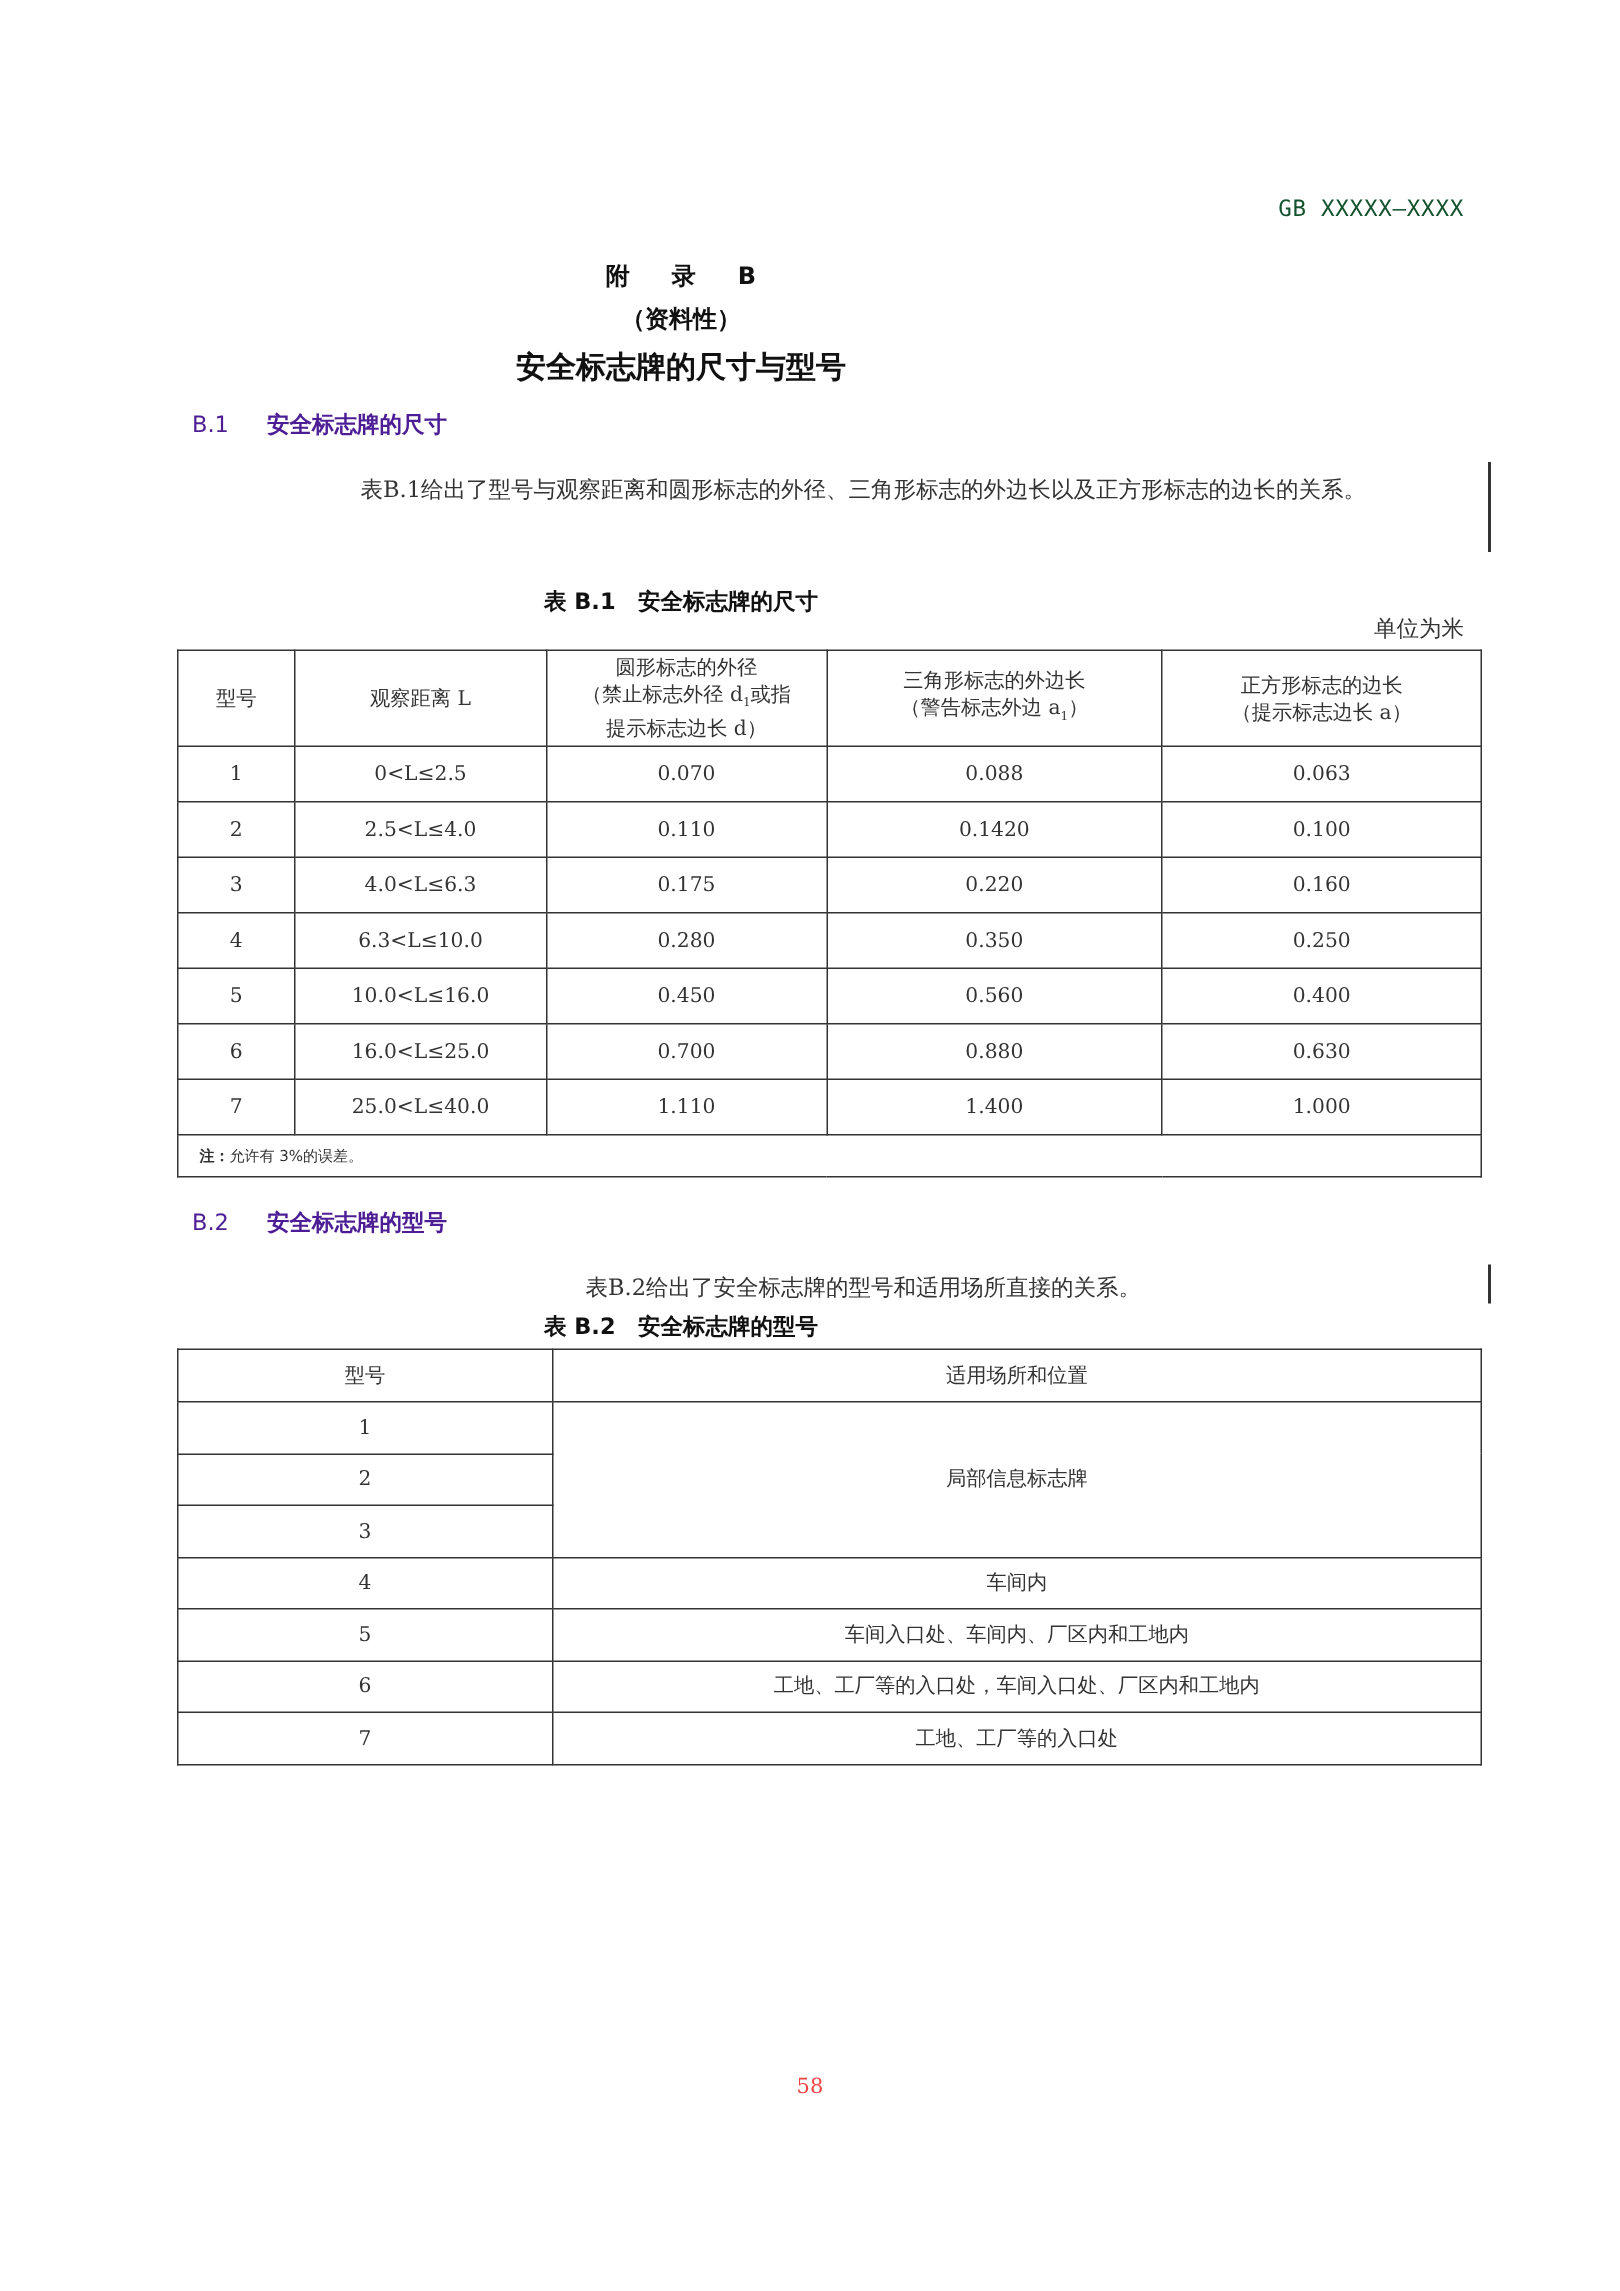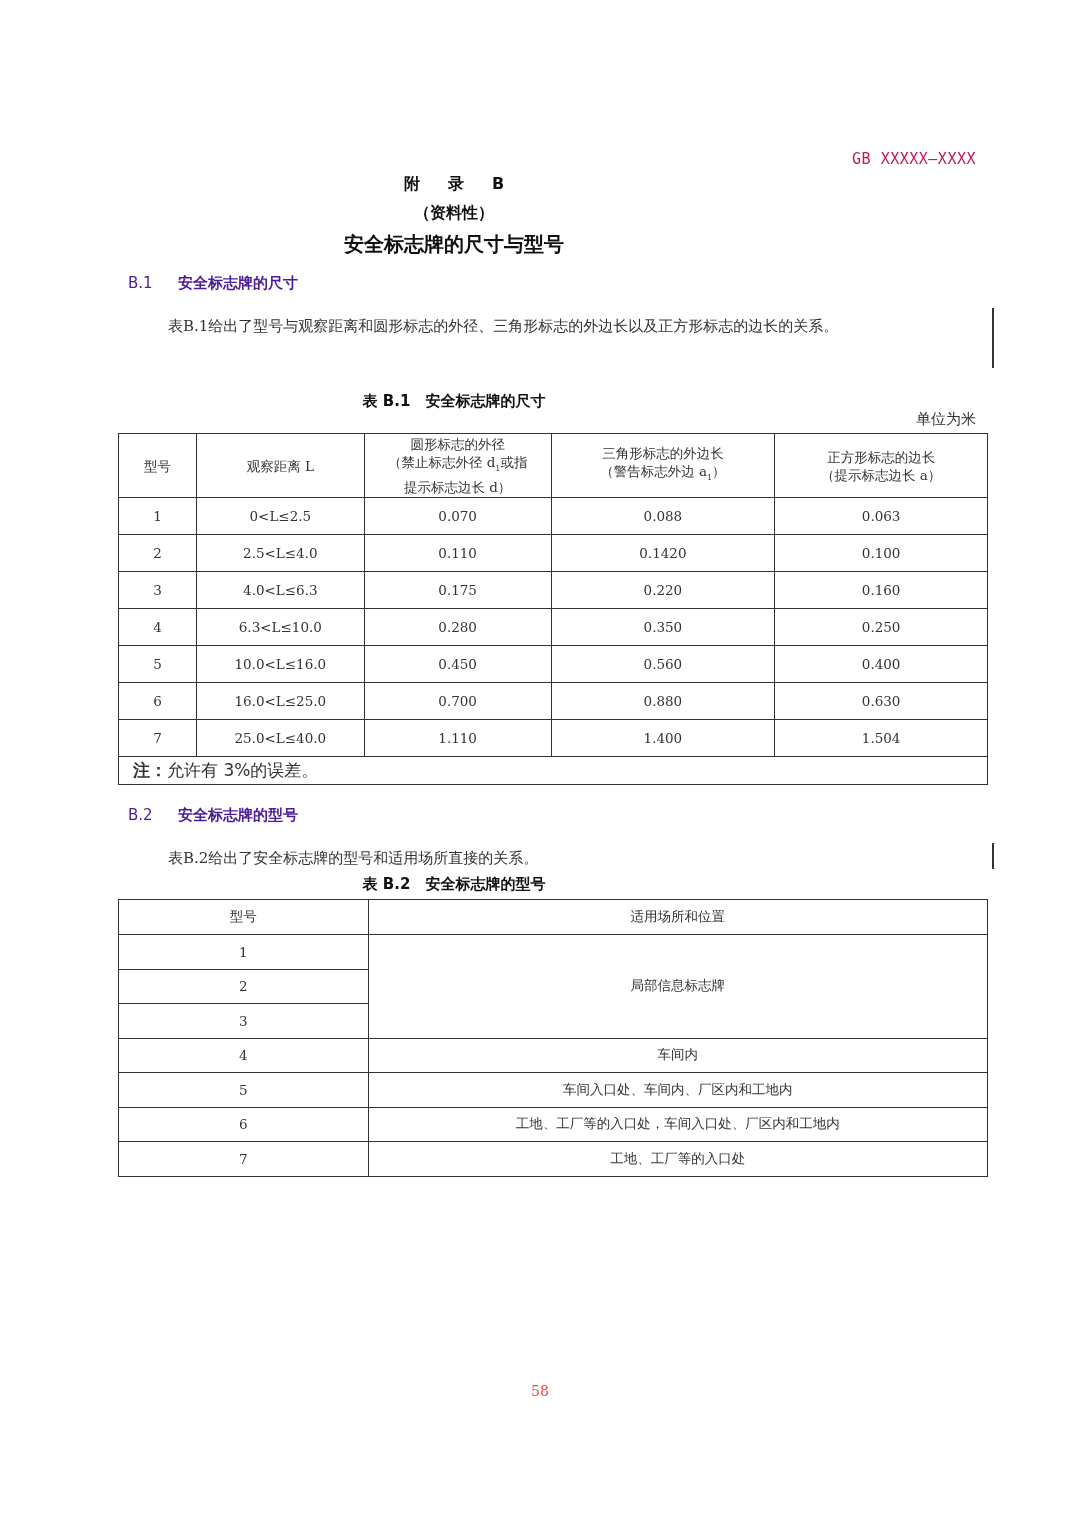"GB XXXXX—XXXX" .gb { color: #be185d -> #14532d; margin-top: 20px -> none }
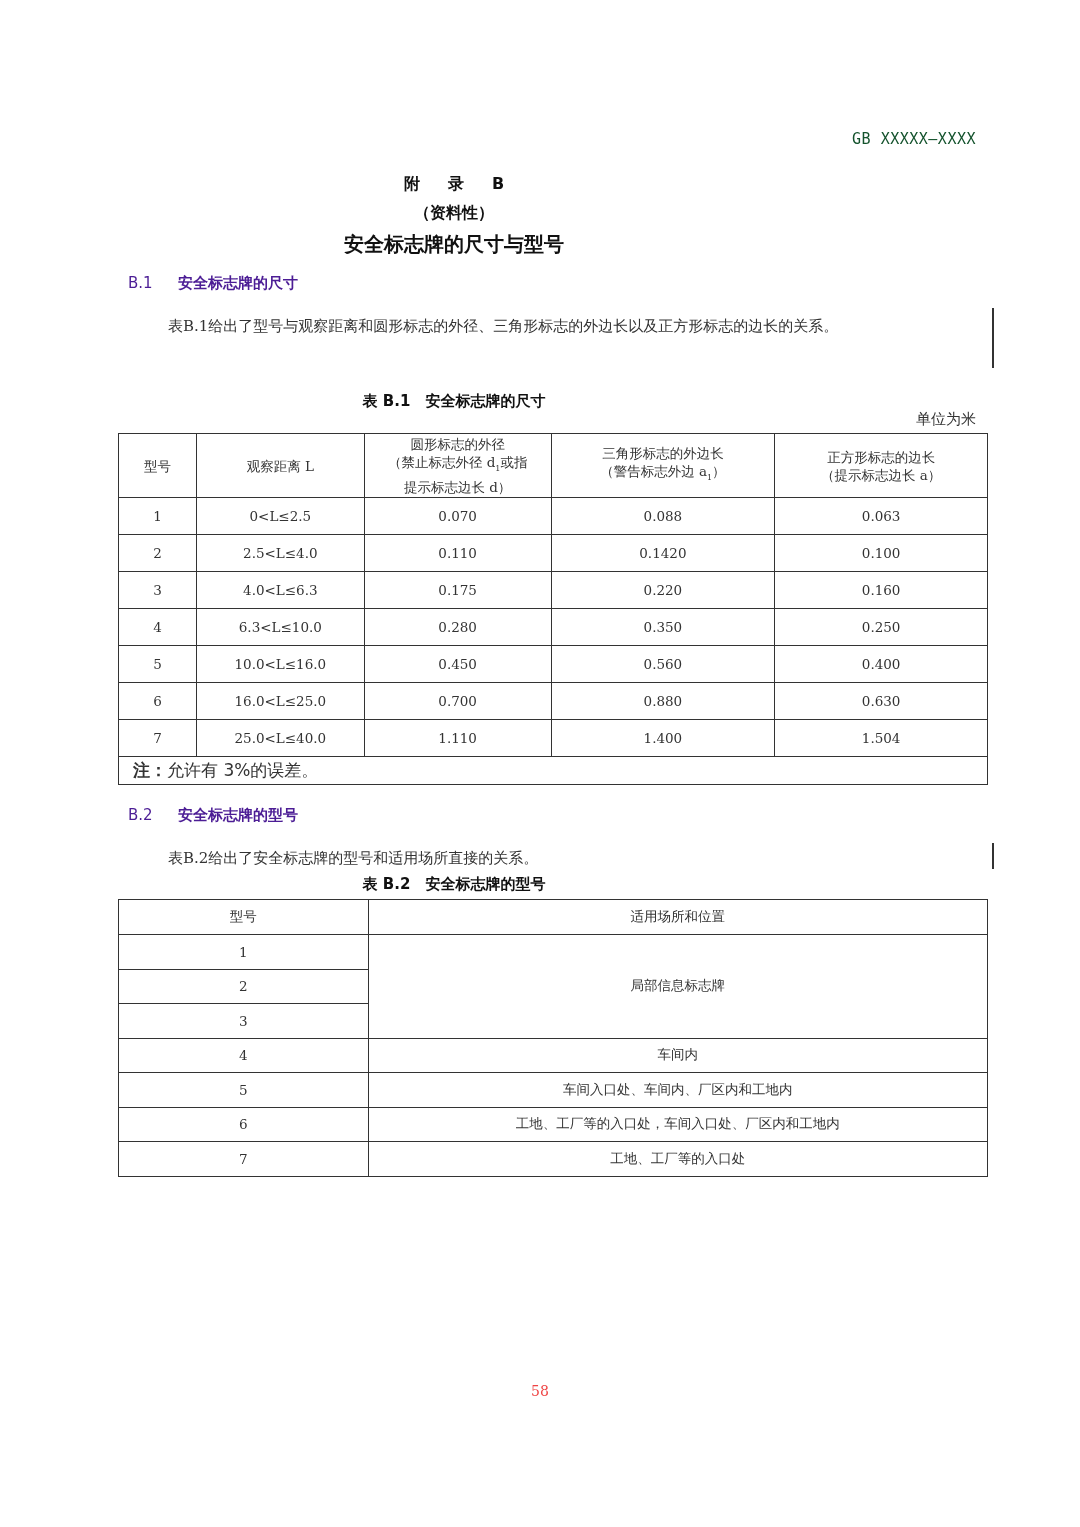"表B.1给出了型号与观察距离和圆形标志的外径、三角形标志的外边长以及正方形标志的" .para { text-align: none -> center }
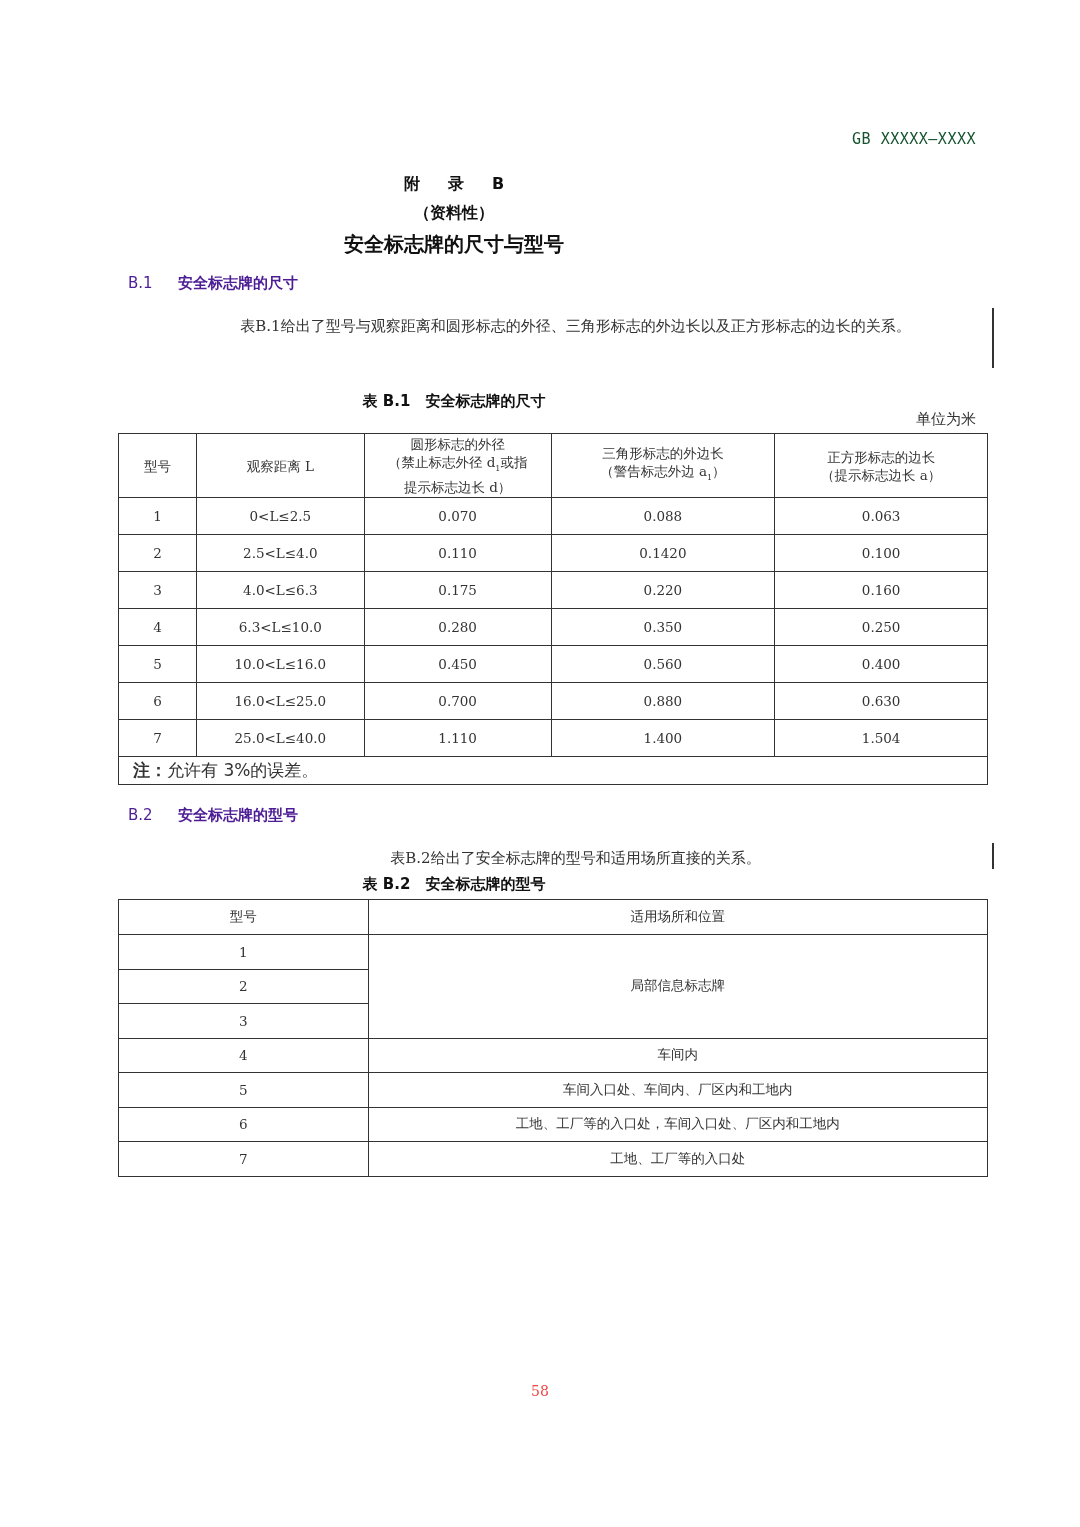"1.504" td { text: 1.504 -> 1.000 }
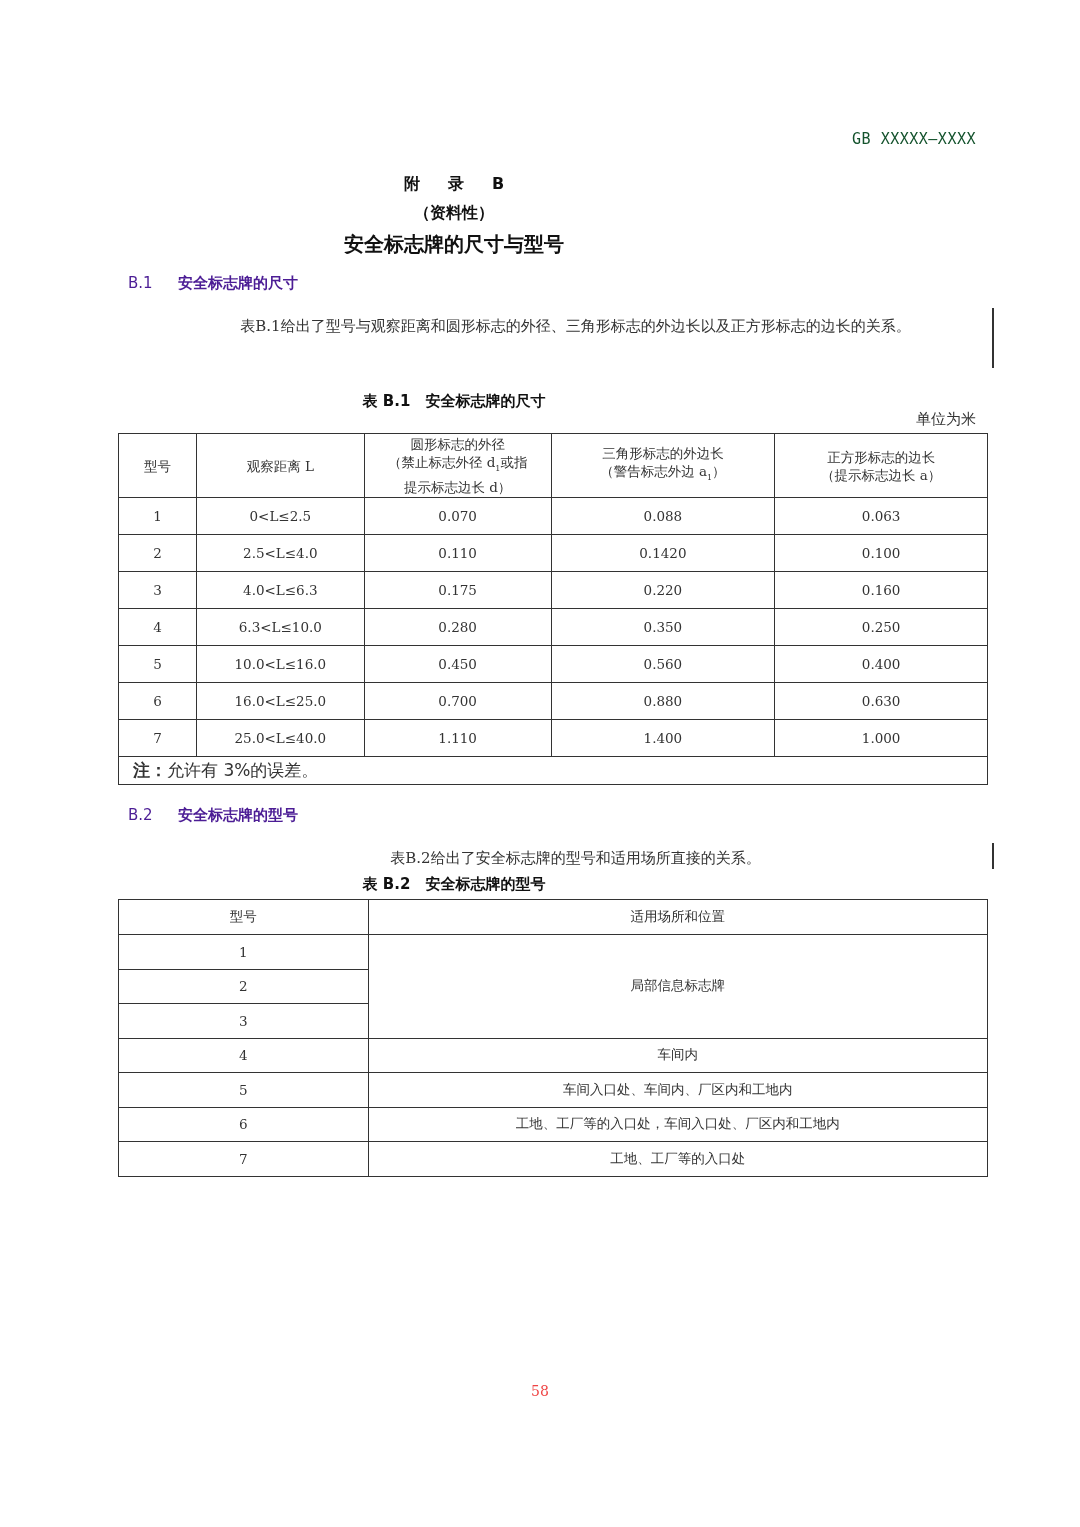"注：允许有 3%的误差。" #t1 td.note { font-size: 17px -> 10px }
